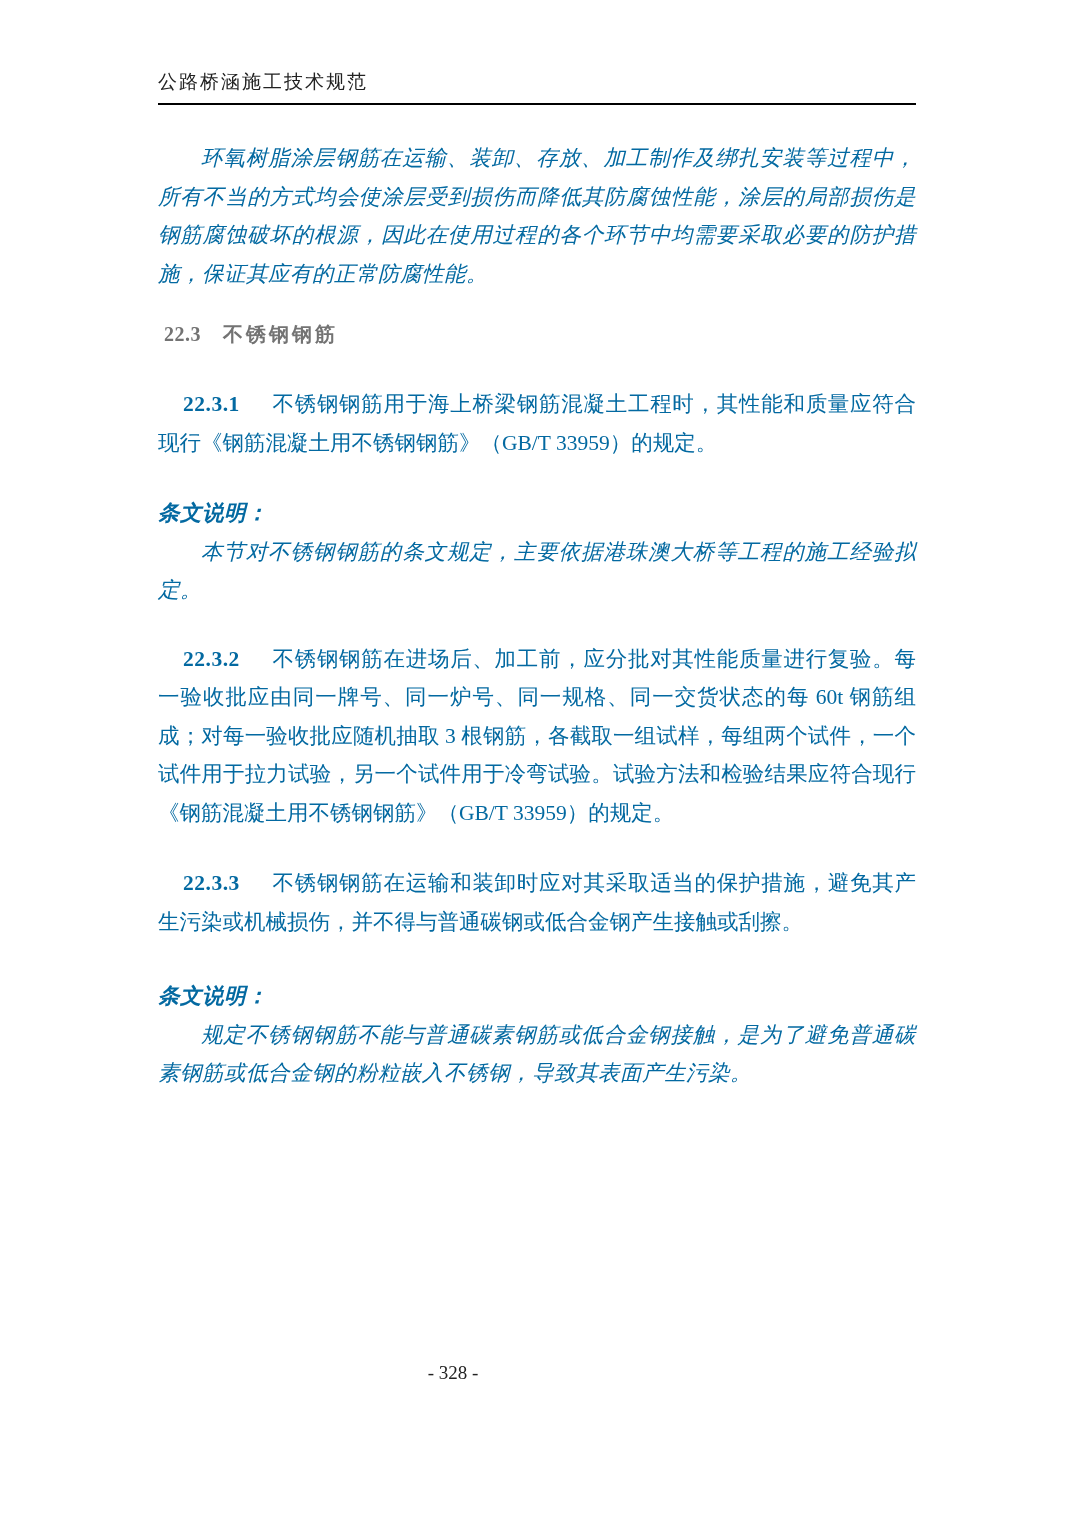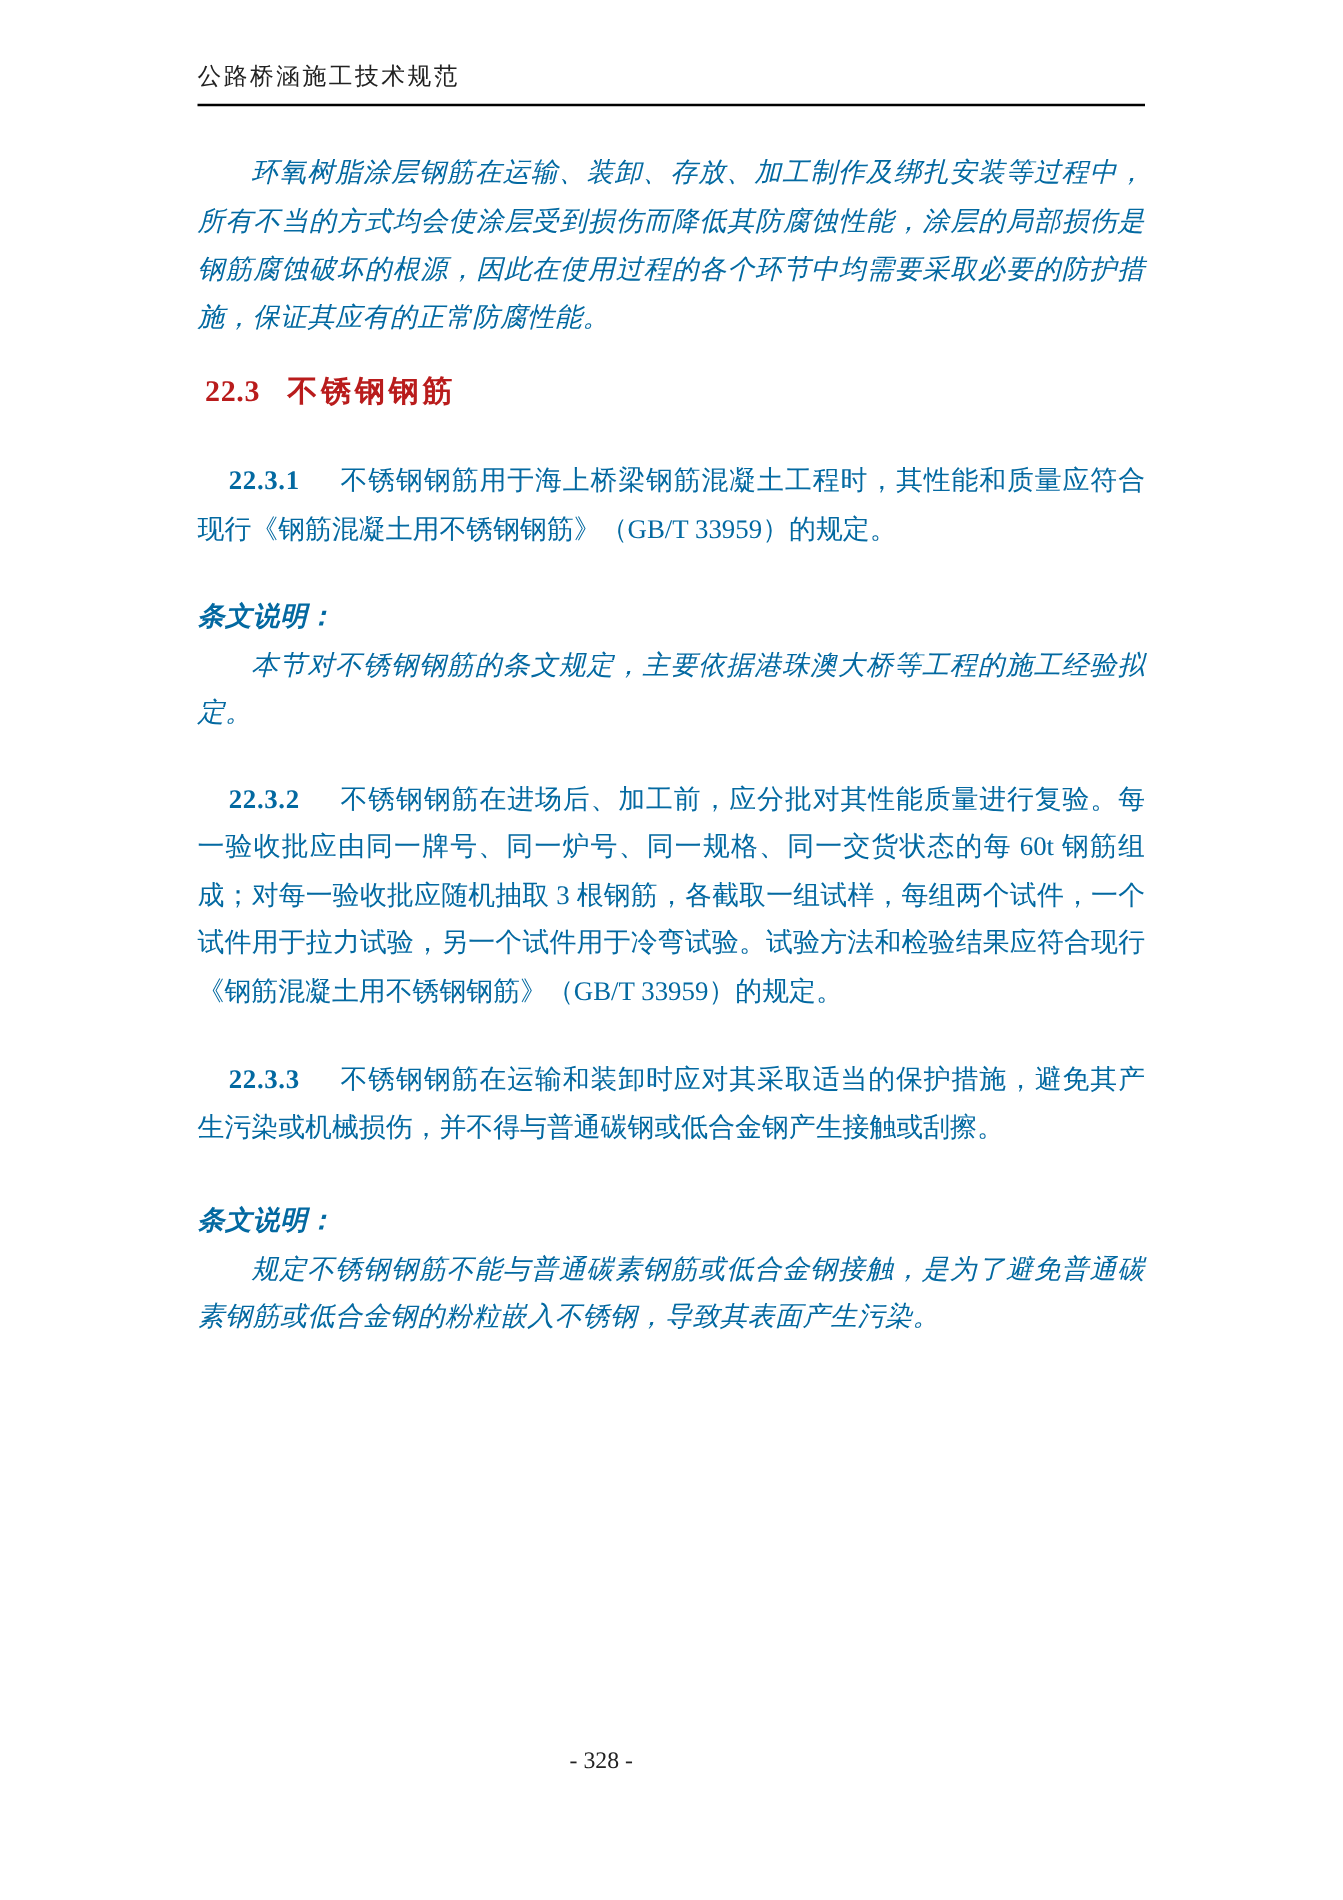"公路桥涵施工技术规范" .page { padding: 50px 158px 0 158px -> 70px 158px 0 158px }
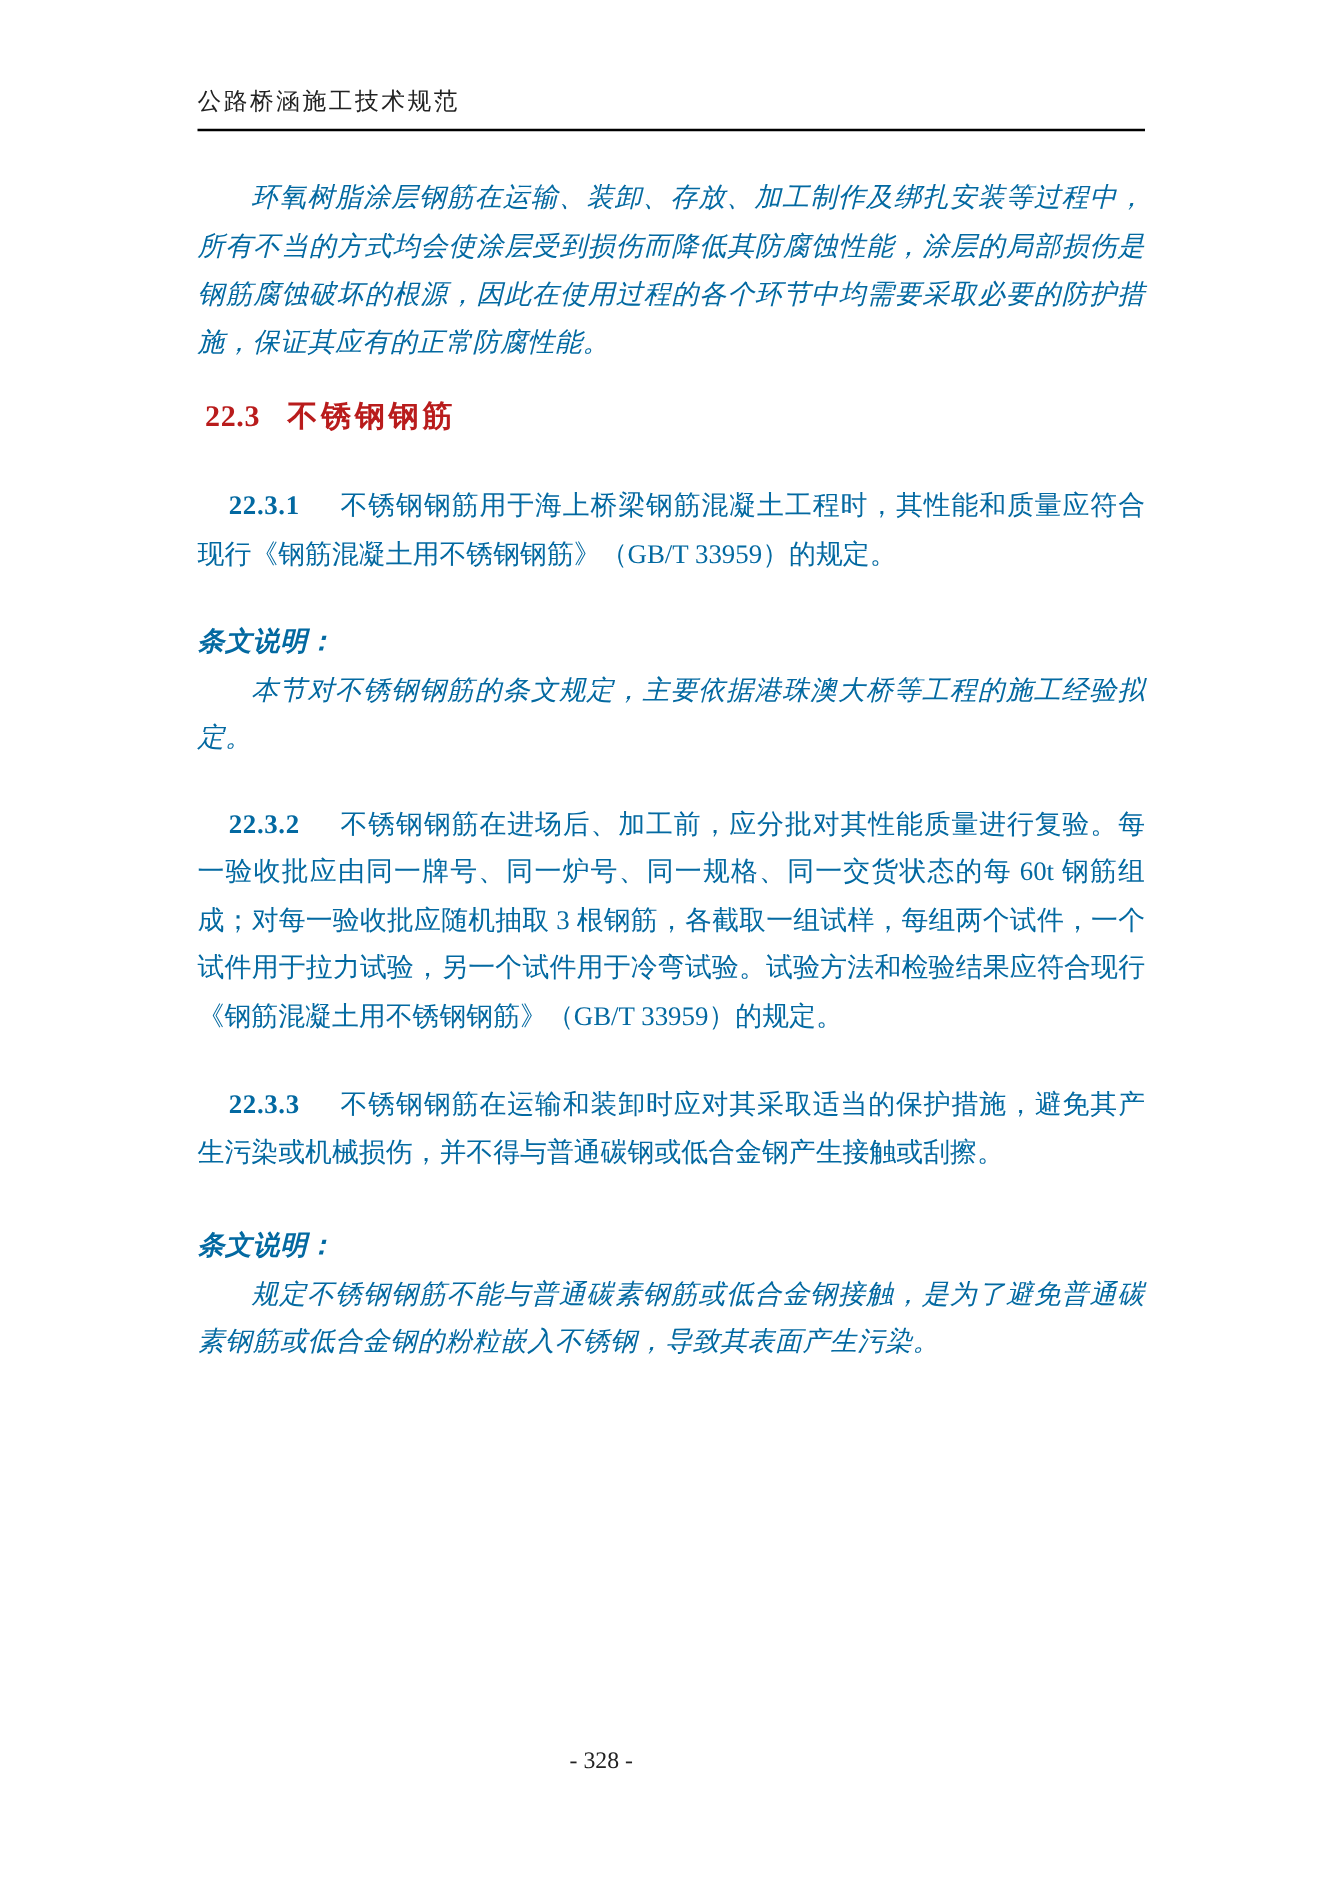"22.3 不锈钢钢筋" h2.section-heading { color: #b91c1c -> #737373; font-size: 24px -> 20px }
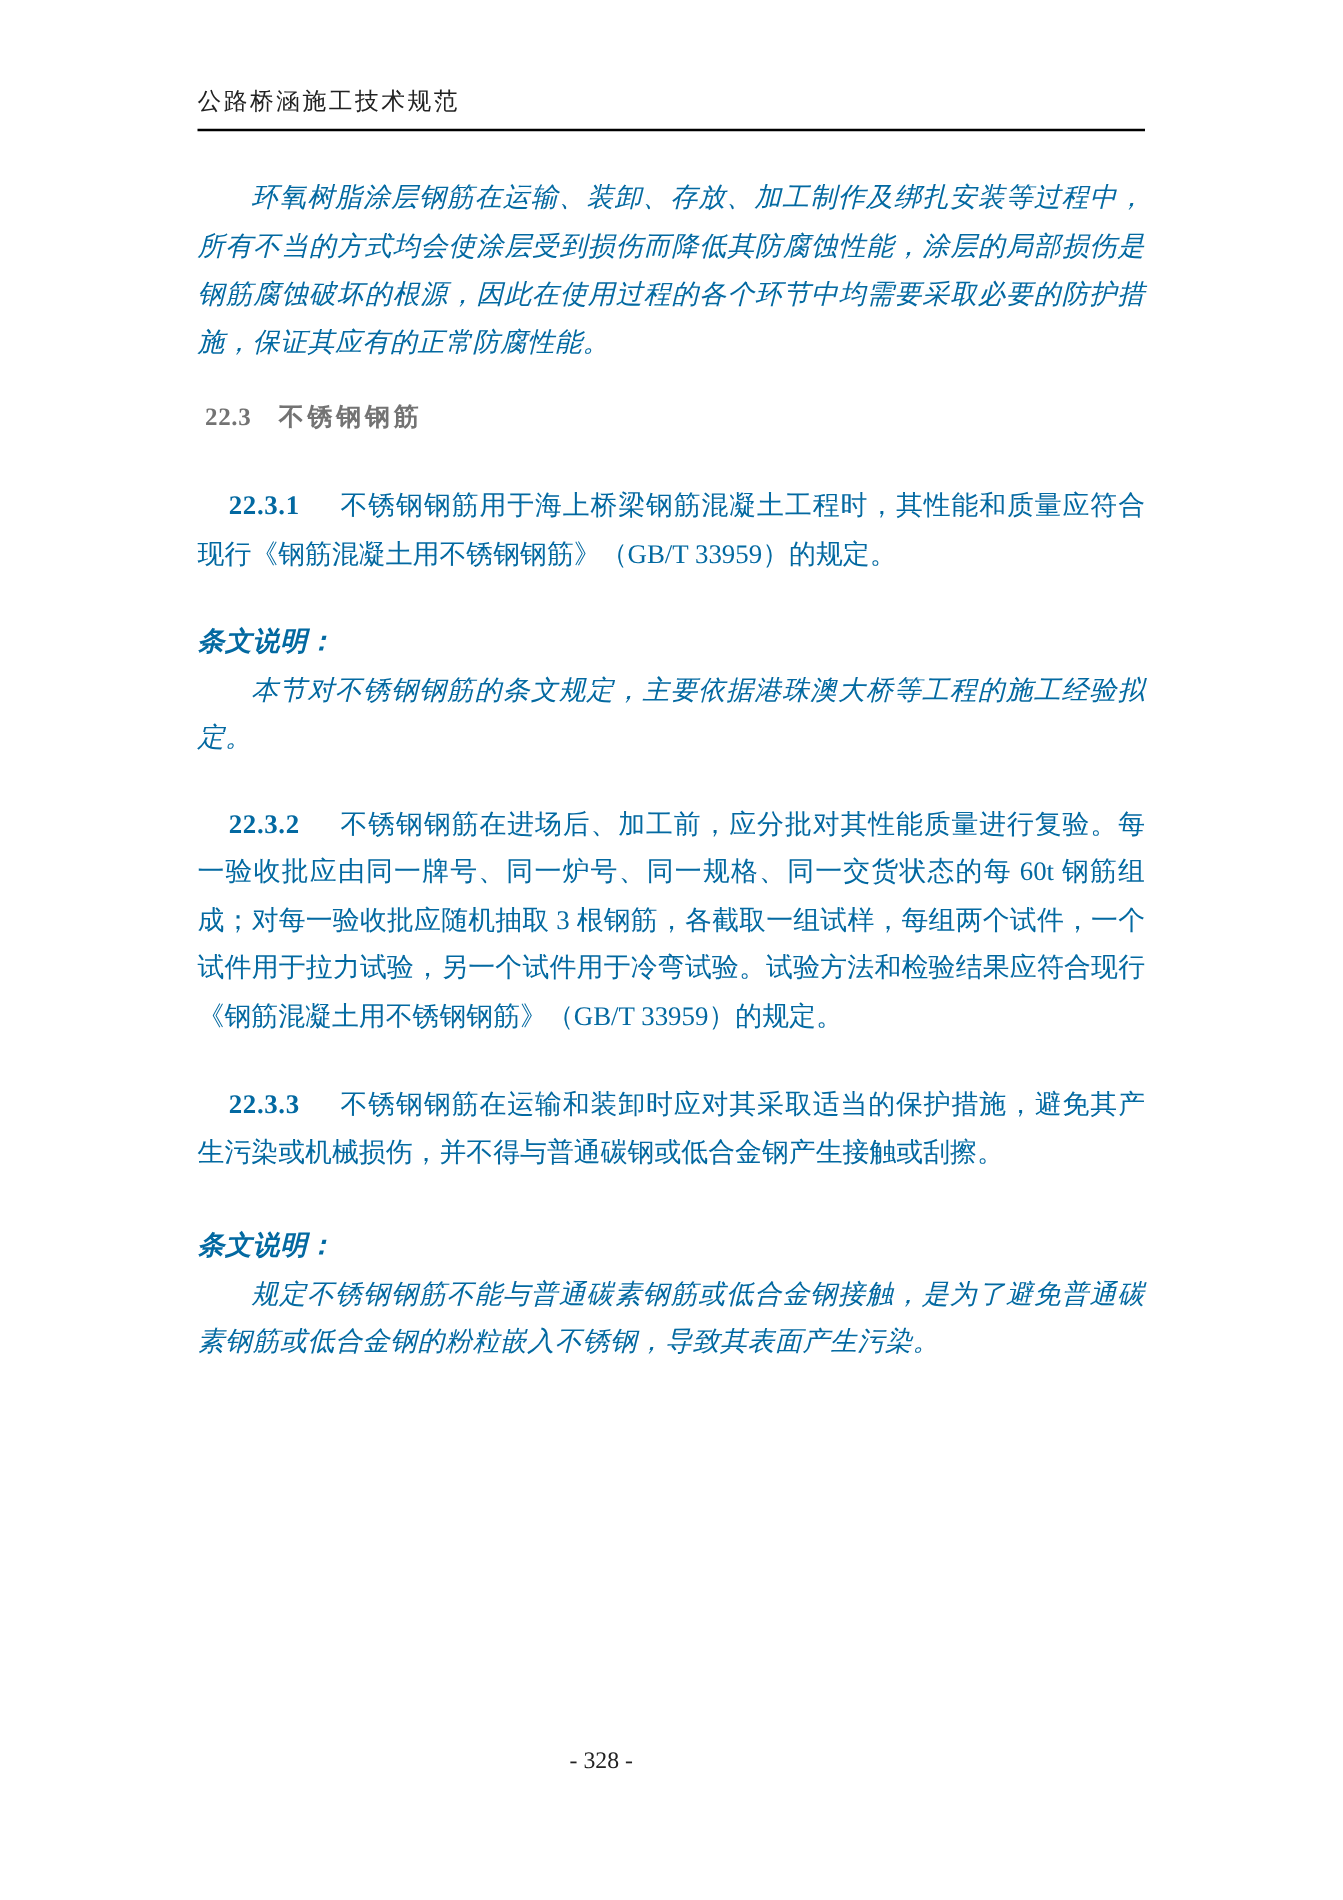"- 328 -" .footer { margin-left: 28px -> none; top: 1398px -> 1362px }
